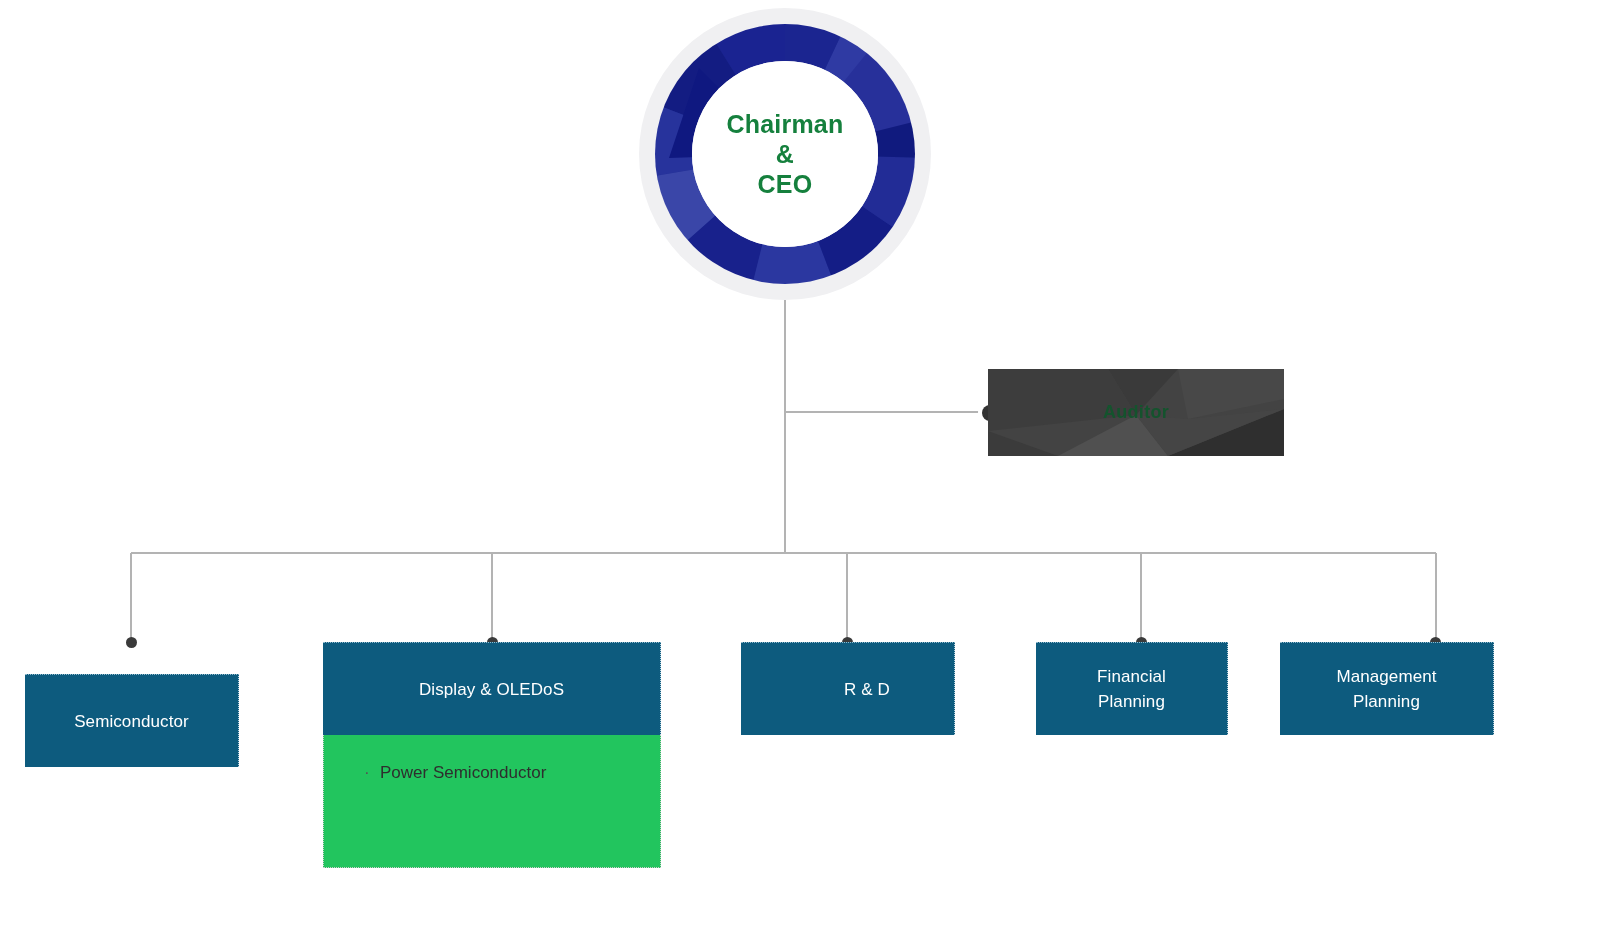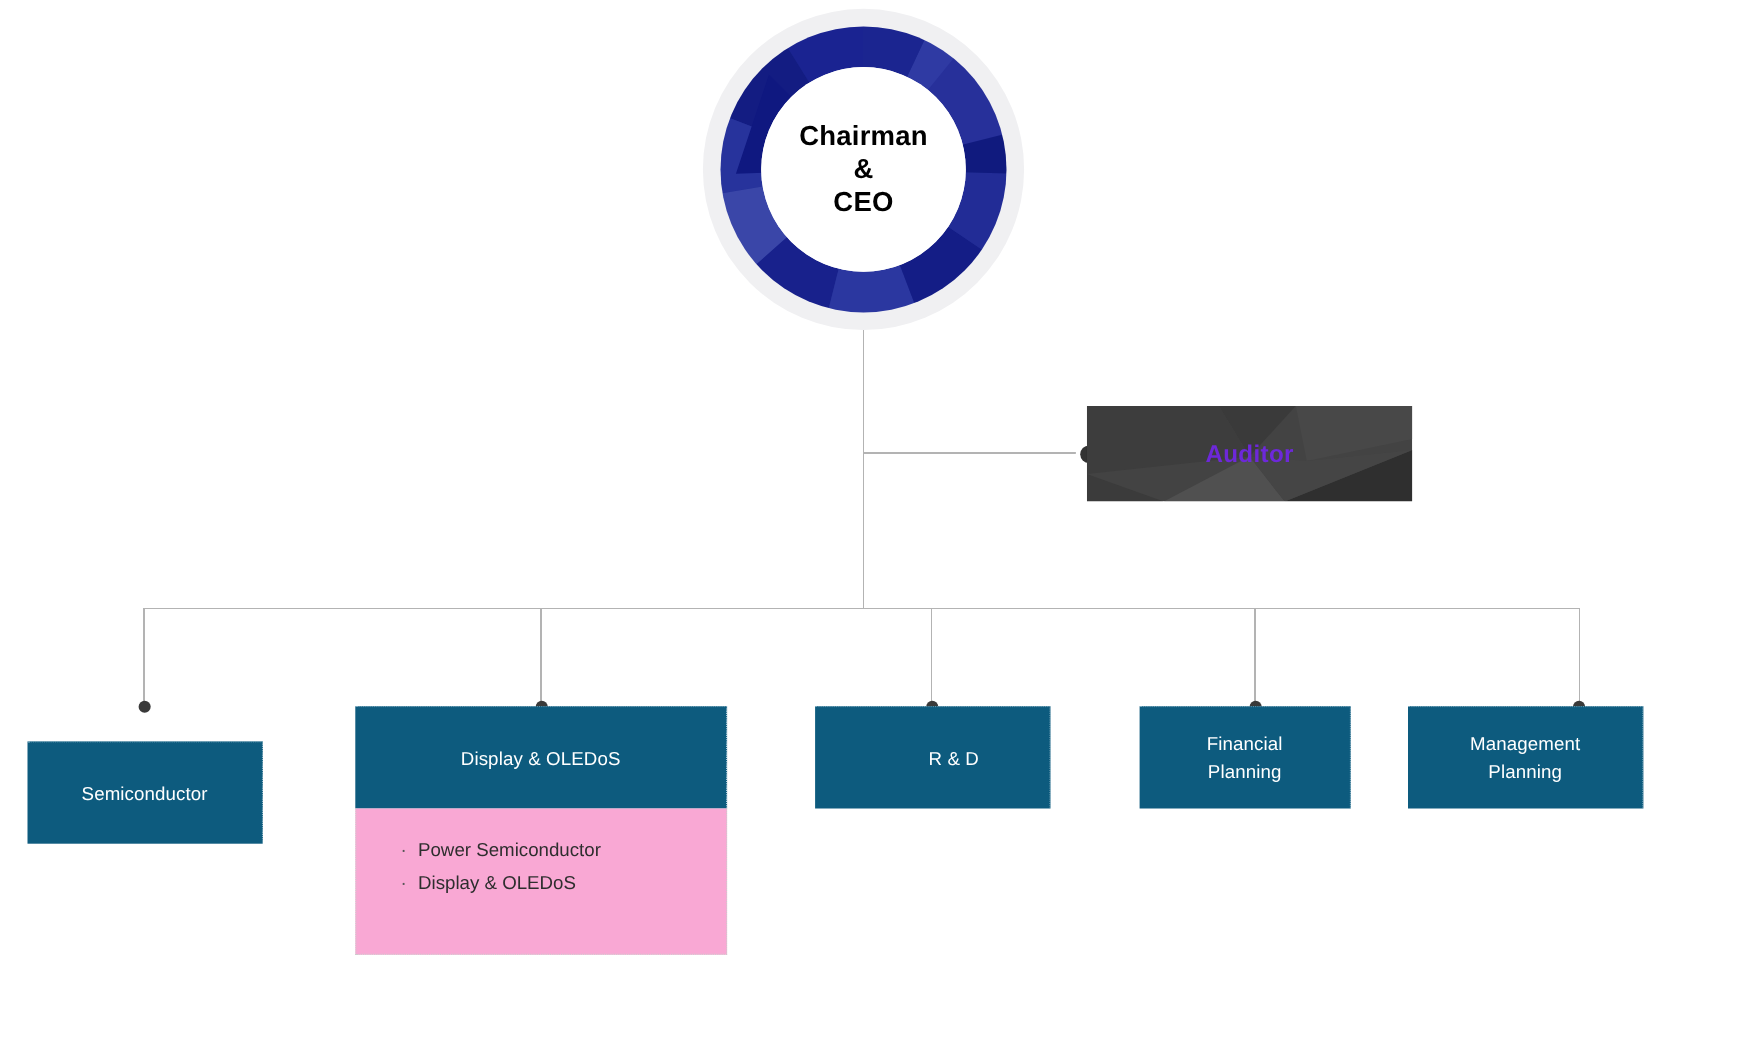"Chairman" .ceo-label { color: #000000 -> #15803d }
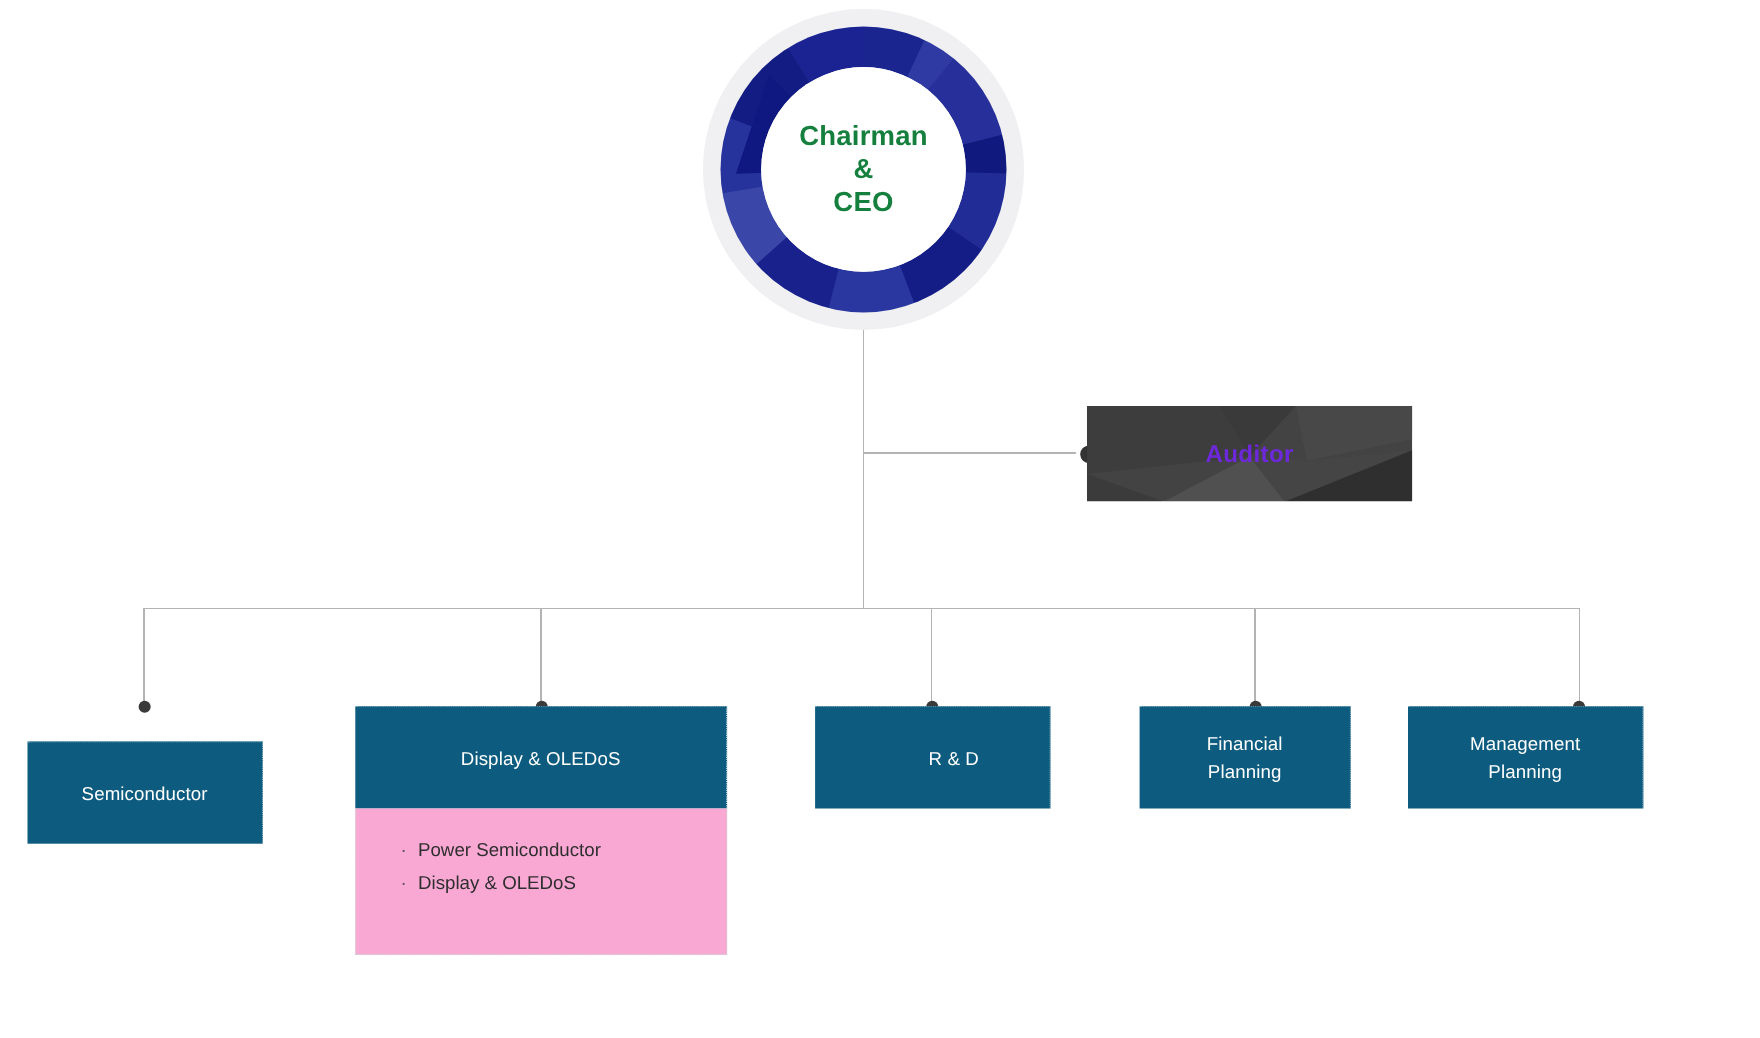"Auditor" .auditor-label { color: #6d28d9 -> #14532d; font-size: 22px -> 18px }
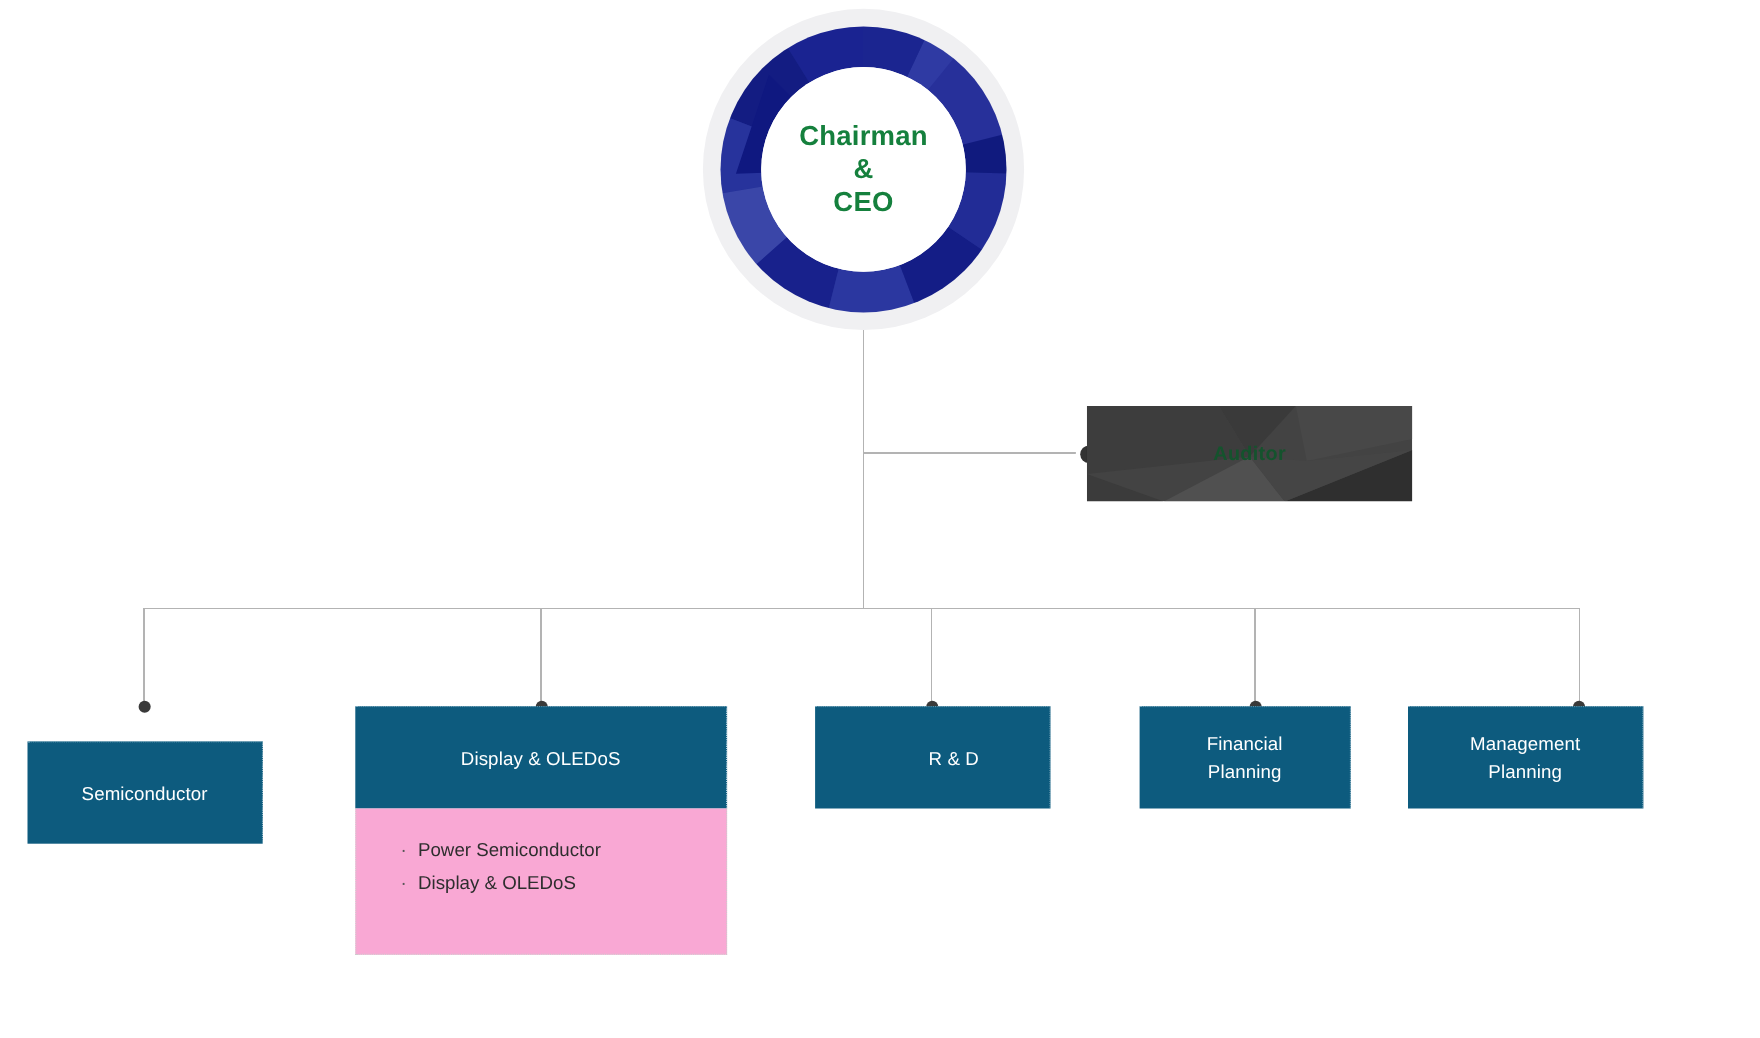"· Power Semiconductor" .sub-panel { background: #f9a8d4 -> #22c55e }
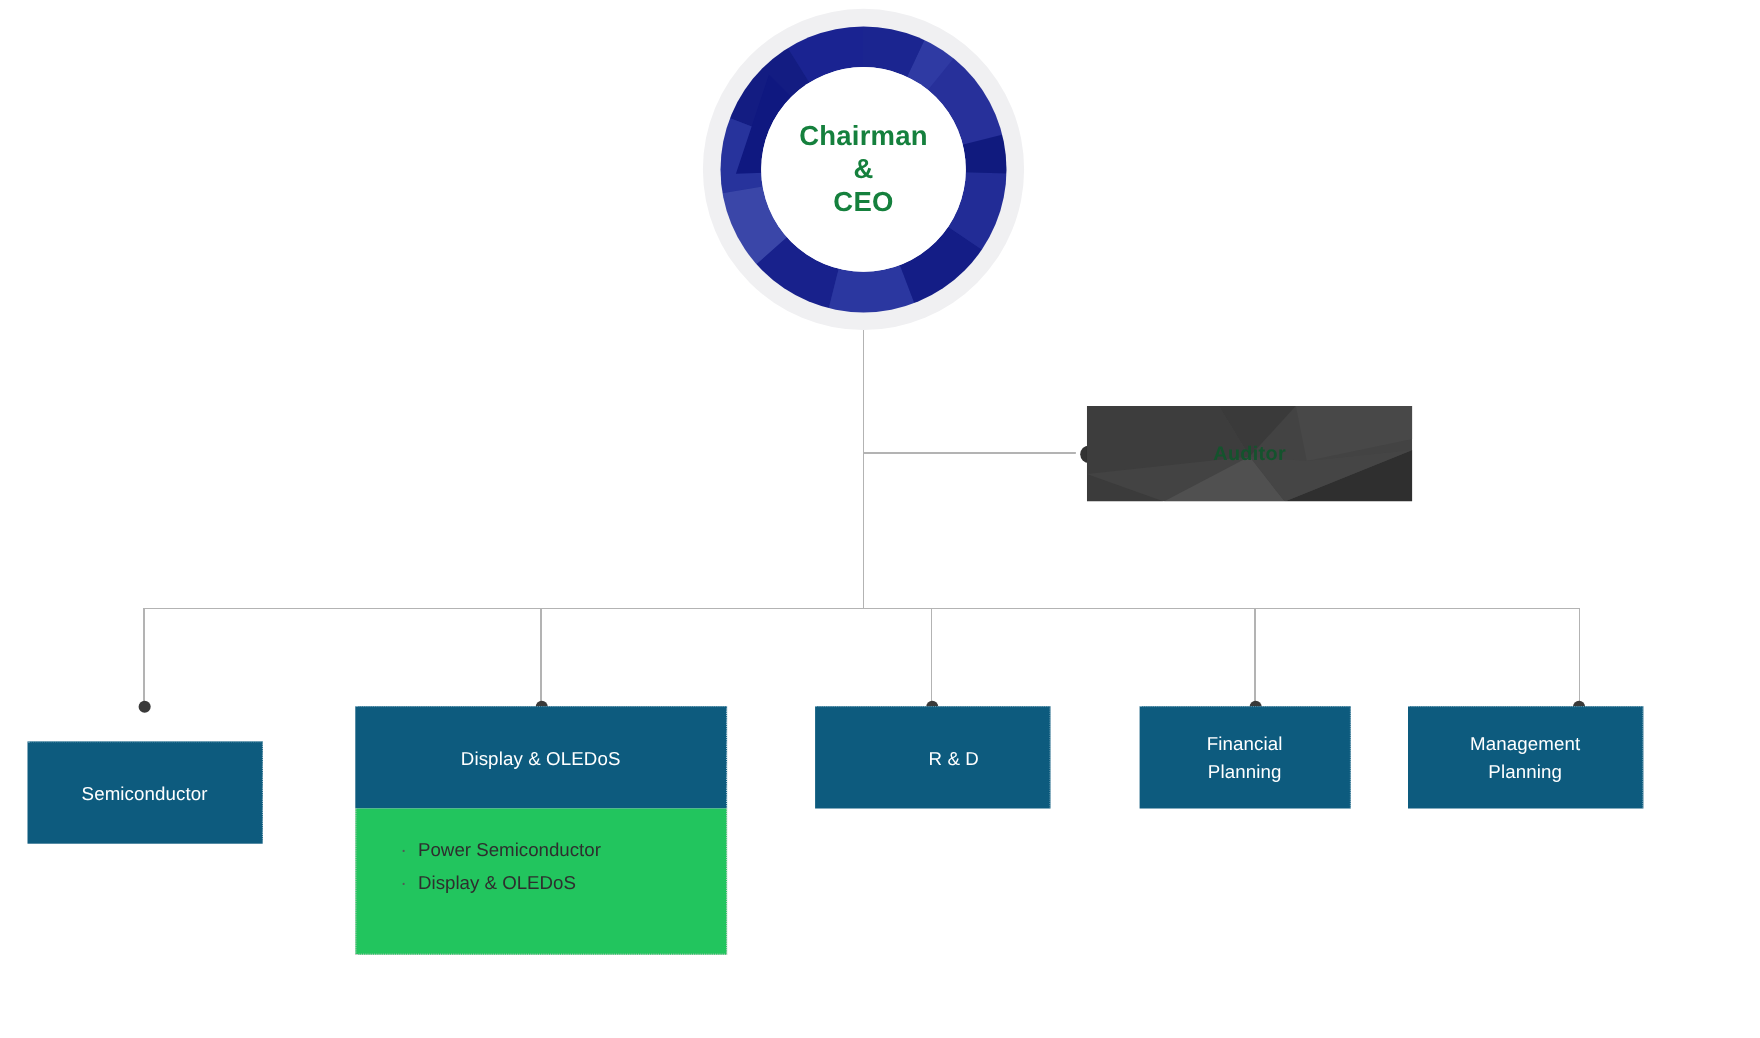"· Display & OLEDoS" div.sub-item { html: <div> <span>·</span><span>Display &amp; OLEDoS</span> </div> -> none }
